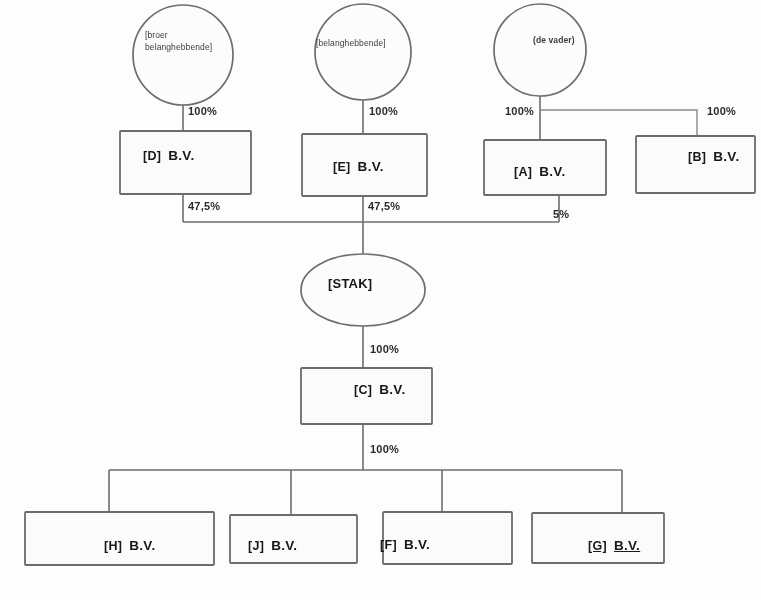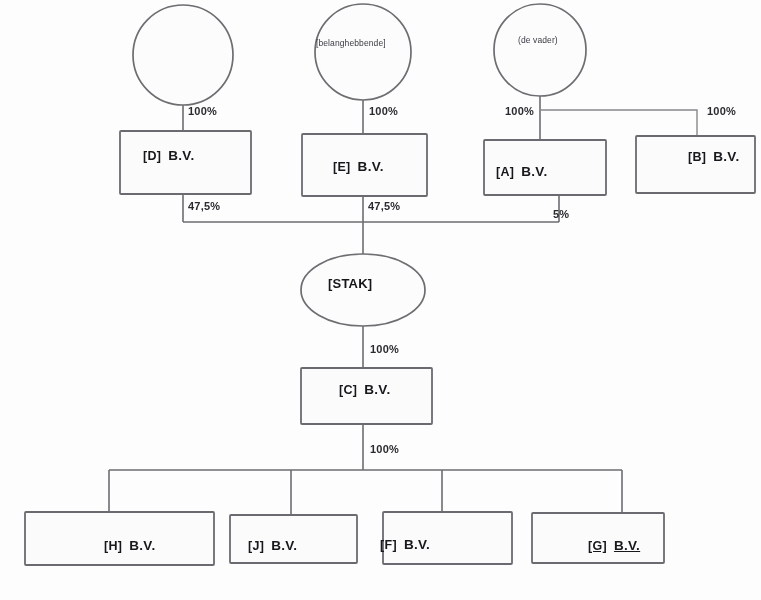"[broer" div.node-label { html: none -> <div> <div>[broer</div> <div>belanghebbende]</div> </div> }
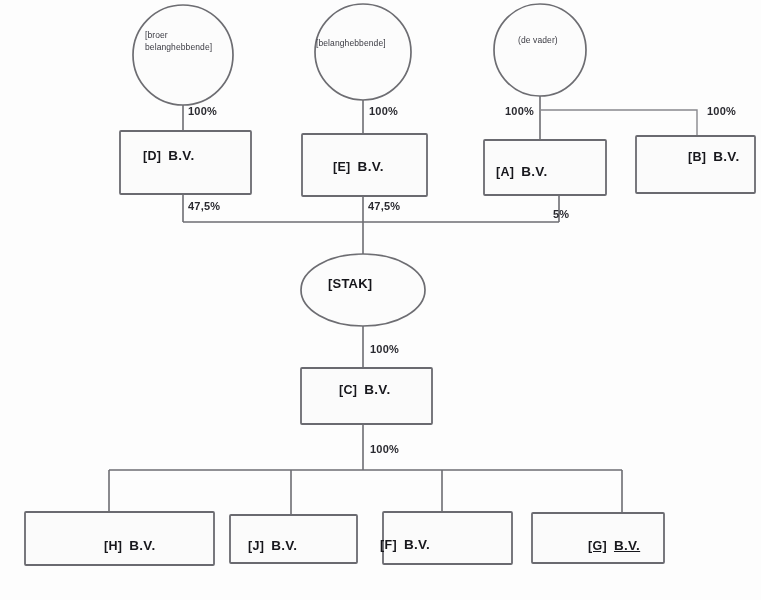"(de vader)" div.node-label { font-weight: none -> bold; left: 518px -> 533px }
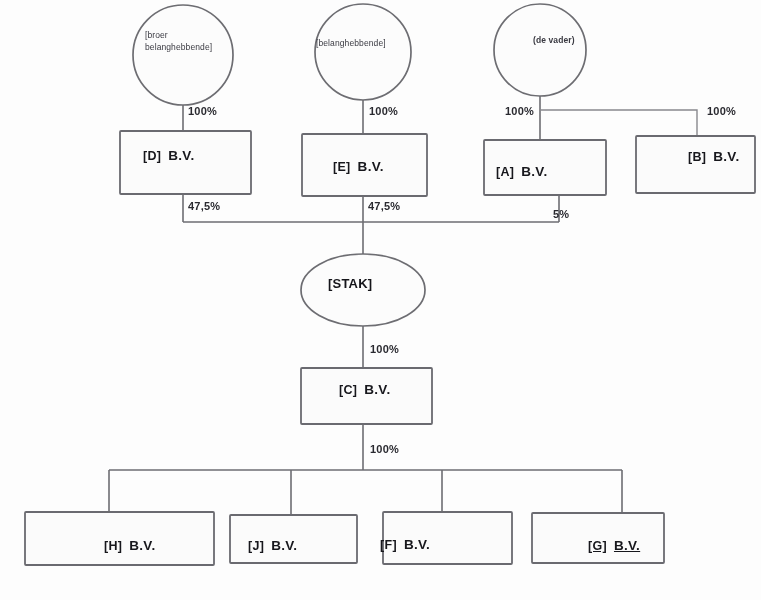"[A] B.V." div.node-label { left: 496px -> 514px }
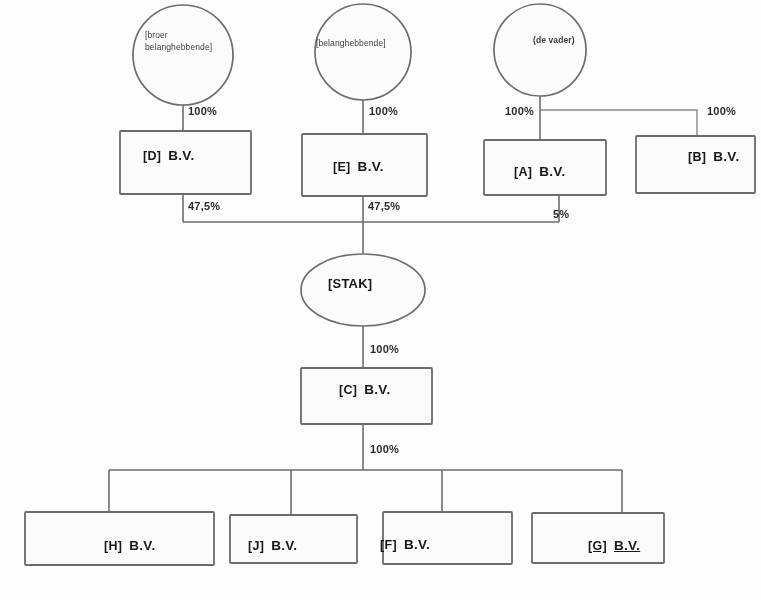"[C] B.V." div.node-label { left: 339px -> 354px }
